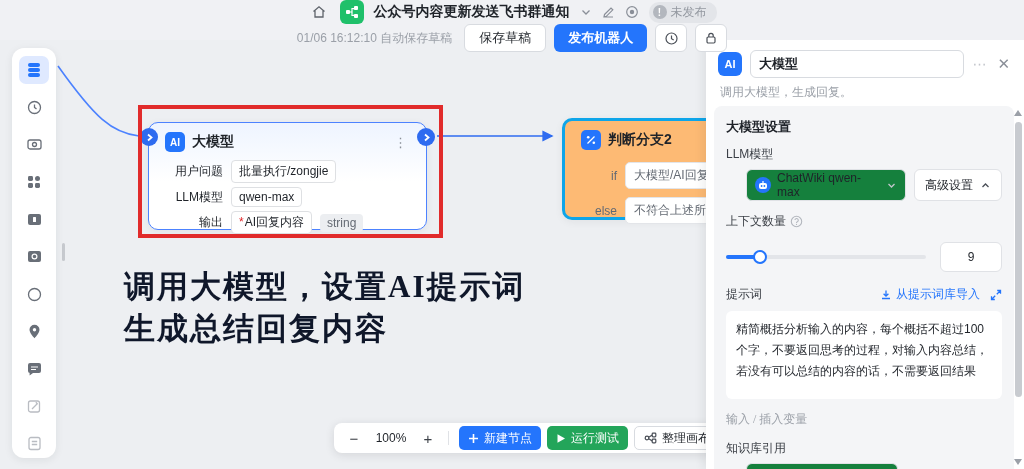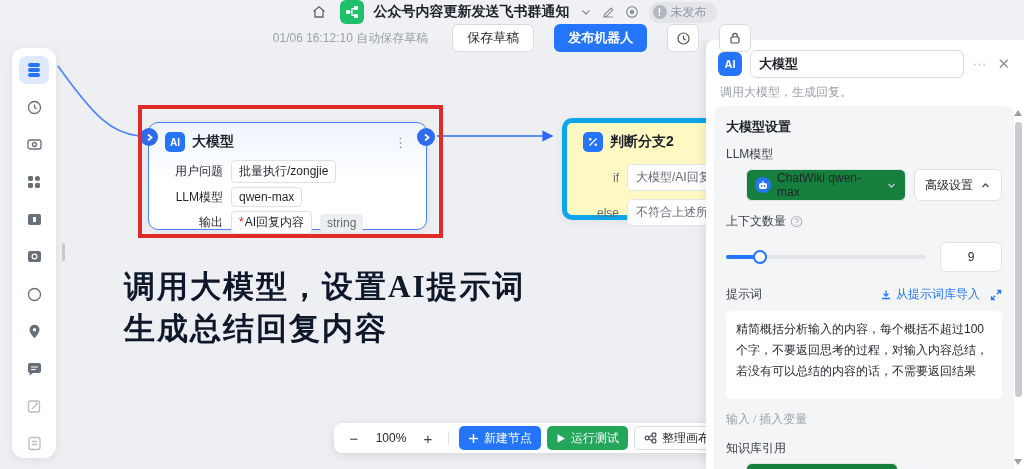"01/06 16:12:10 自动保存草稿" .tb-right { gap: 20px -> 8px }
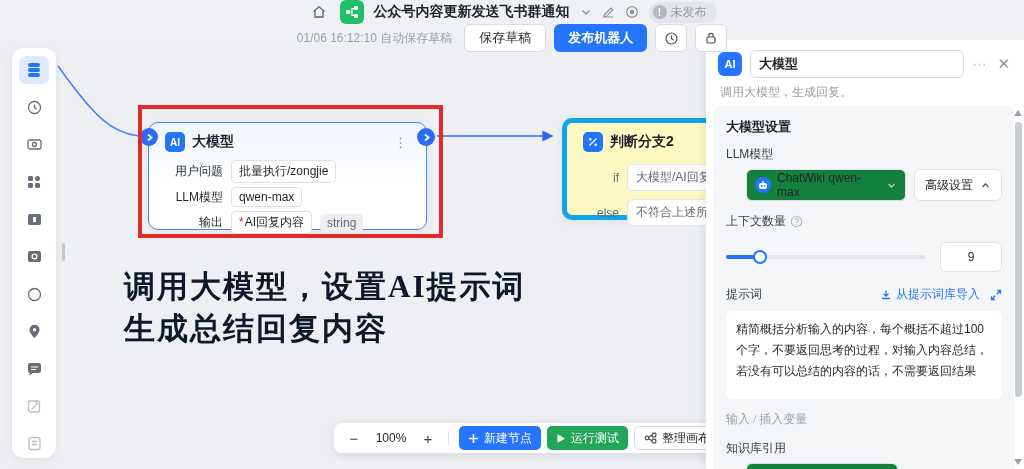"判断分支2" .branch-node { background: #fef9c3 -> #fdba74; border: 5px solid #0ea5e9 -> 3px solid #0ea5e9 }
